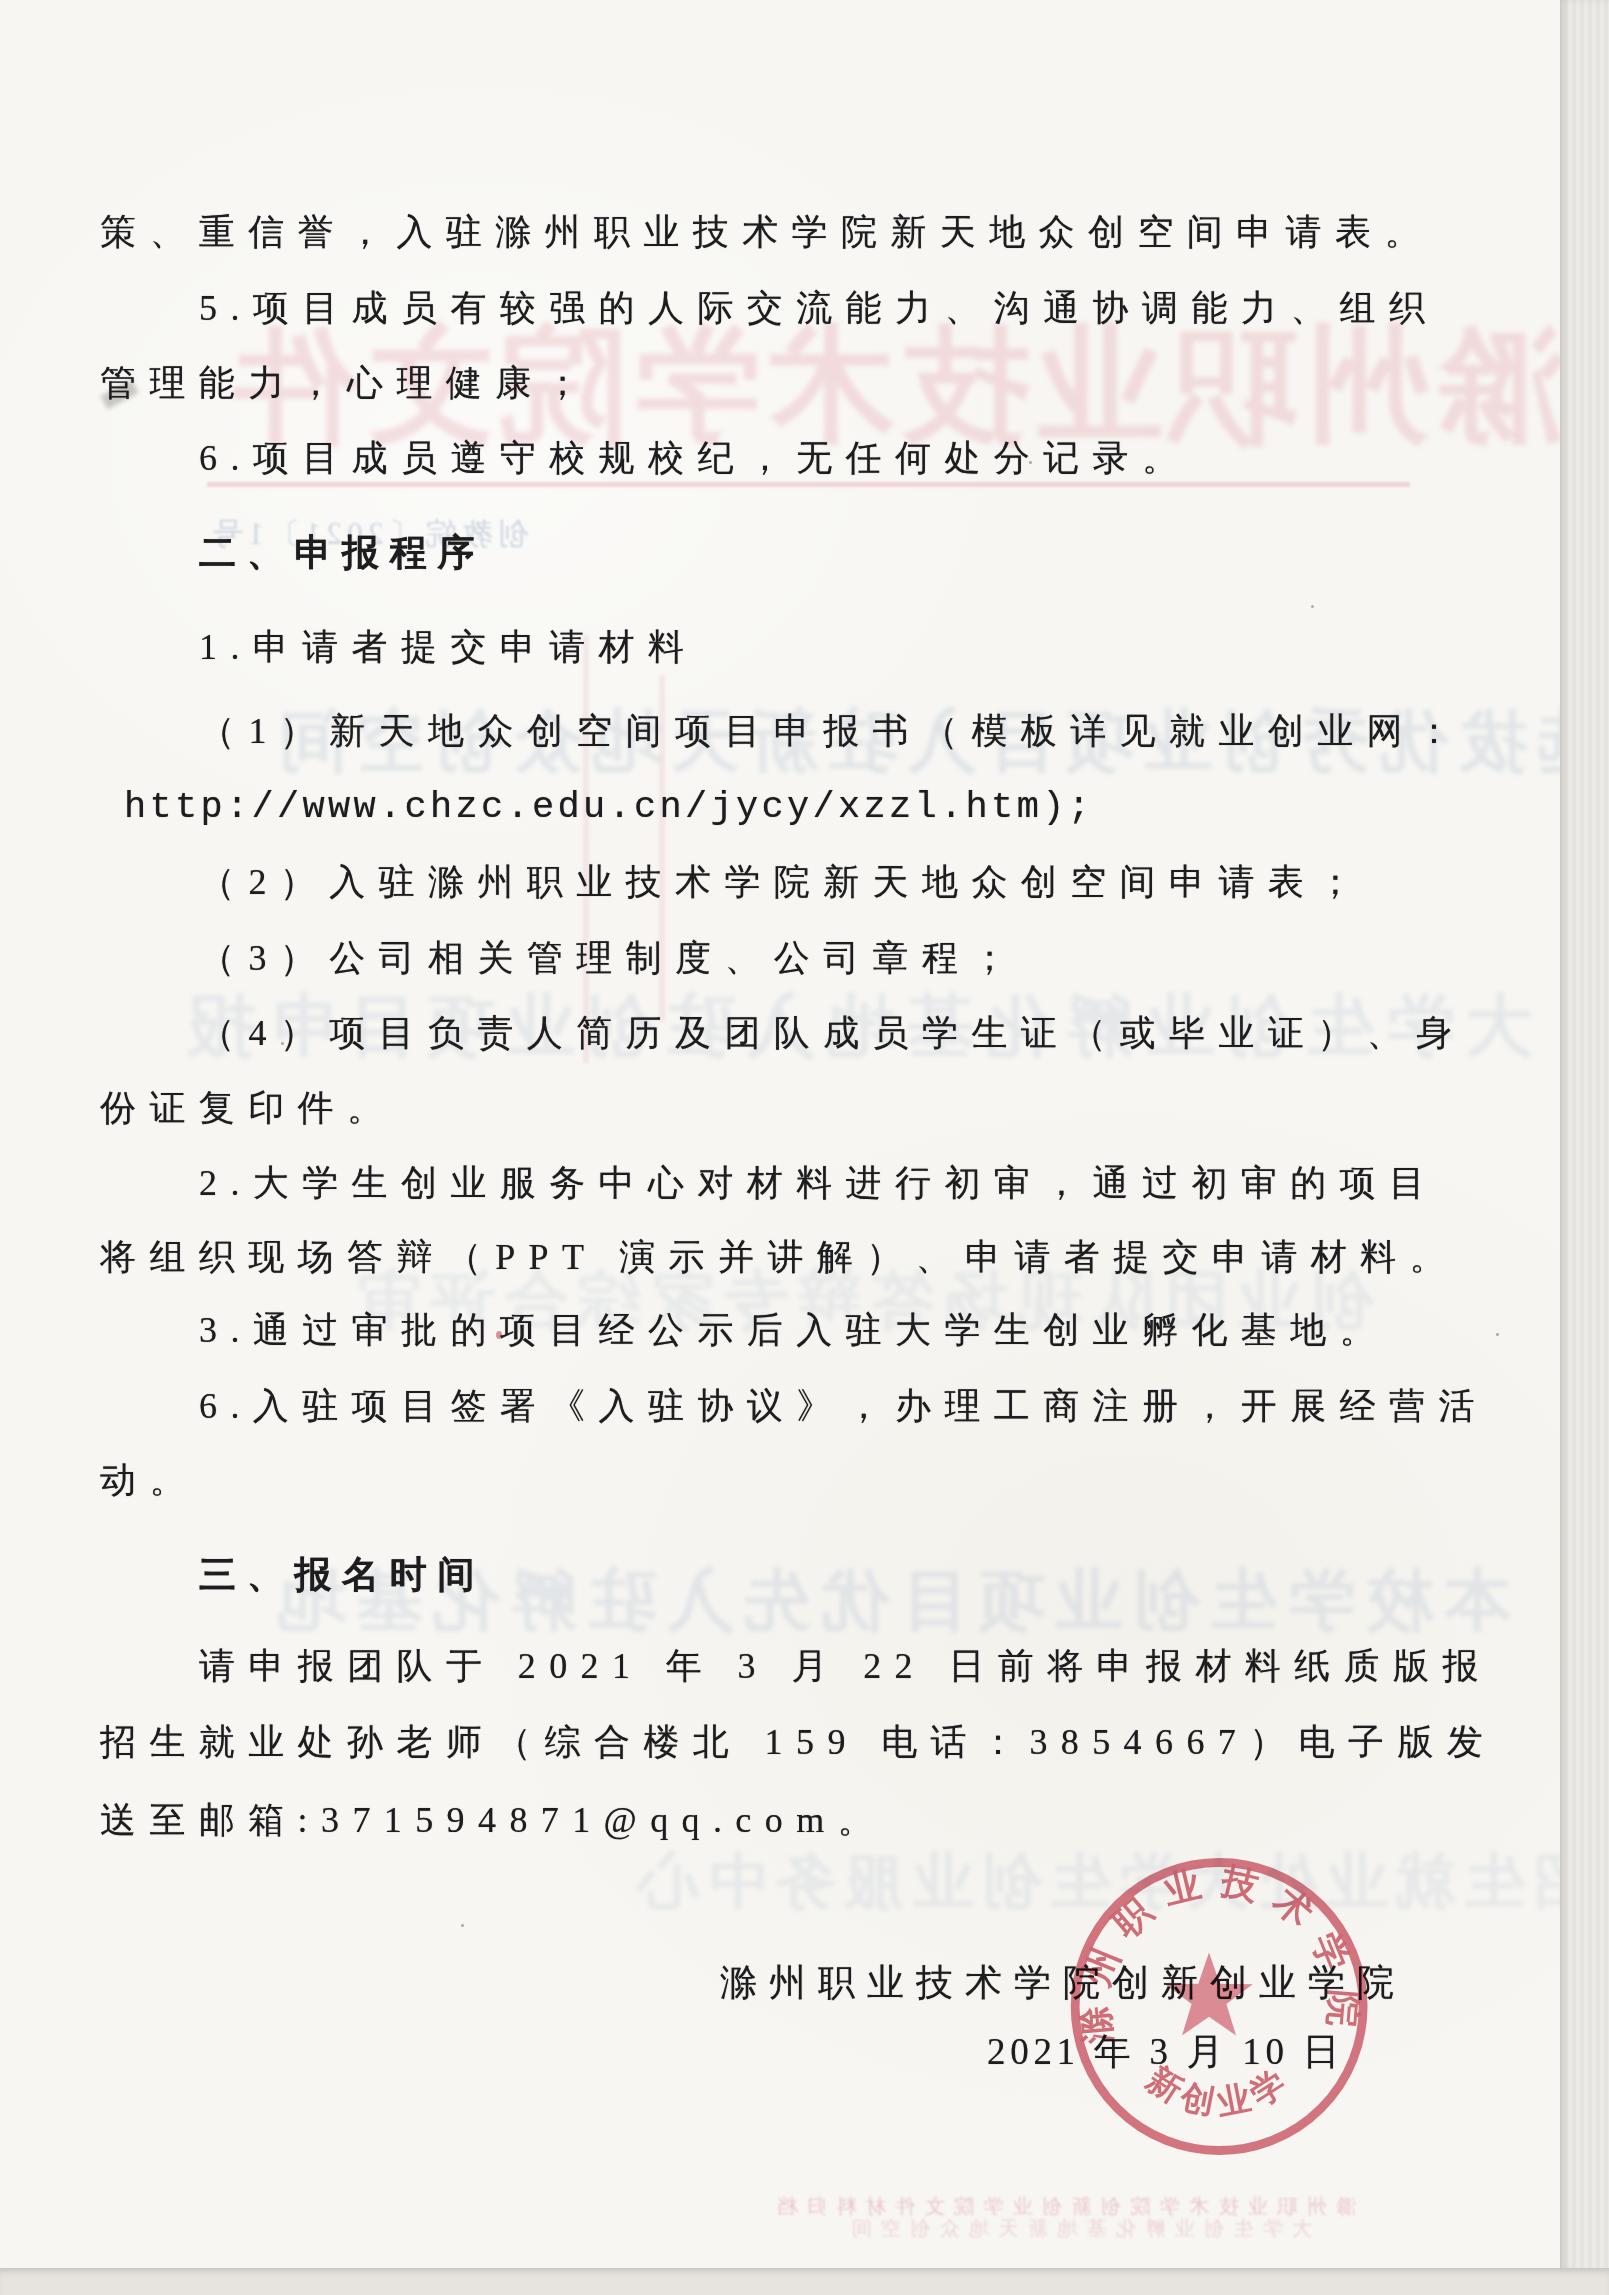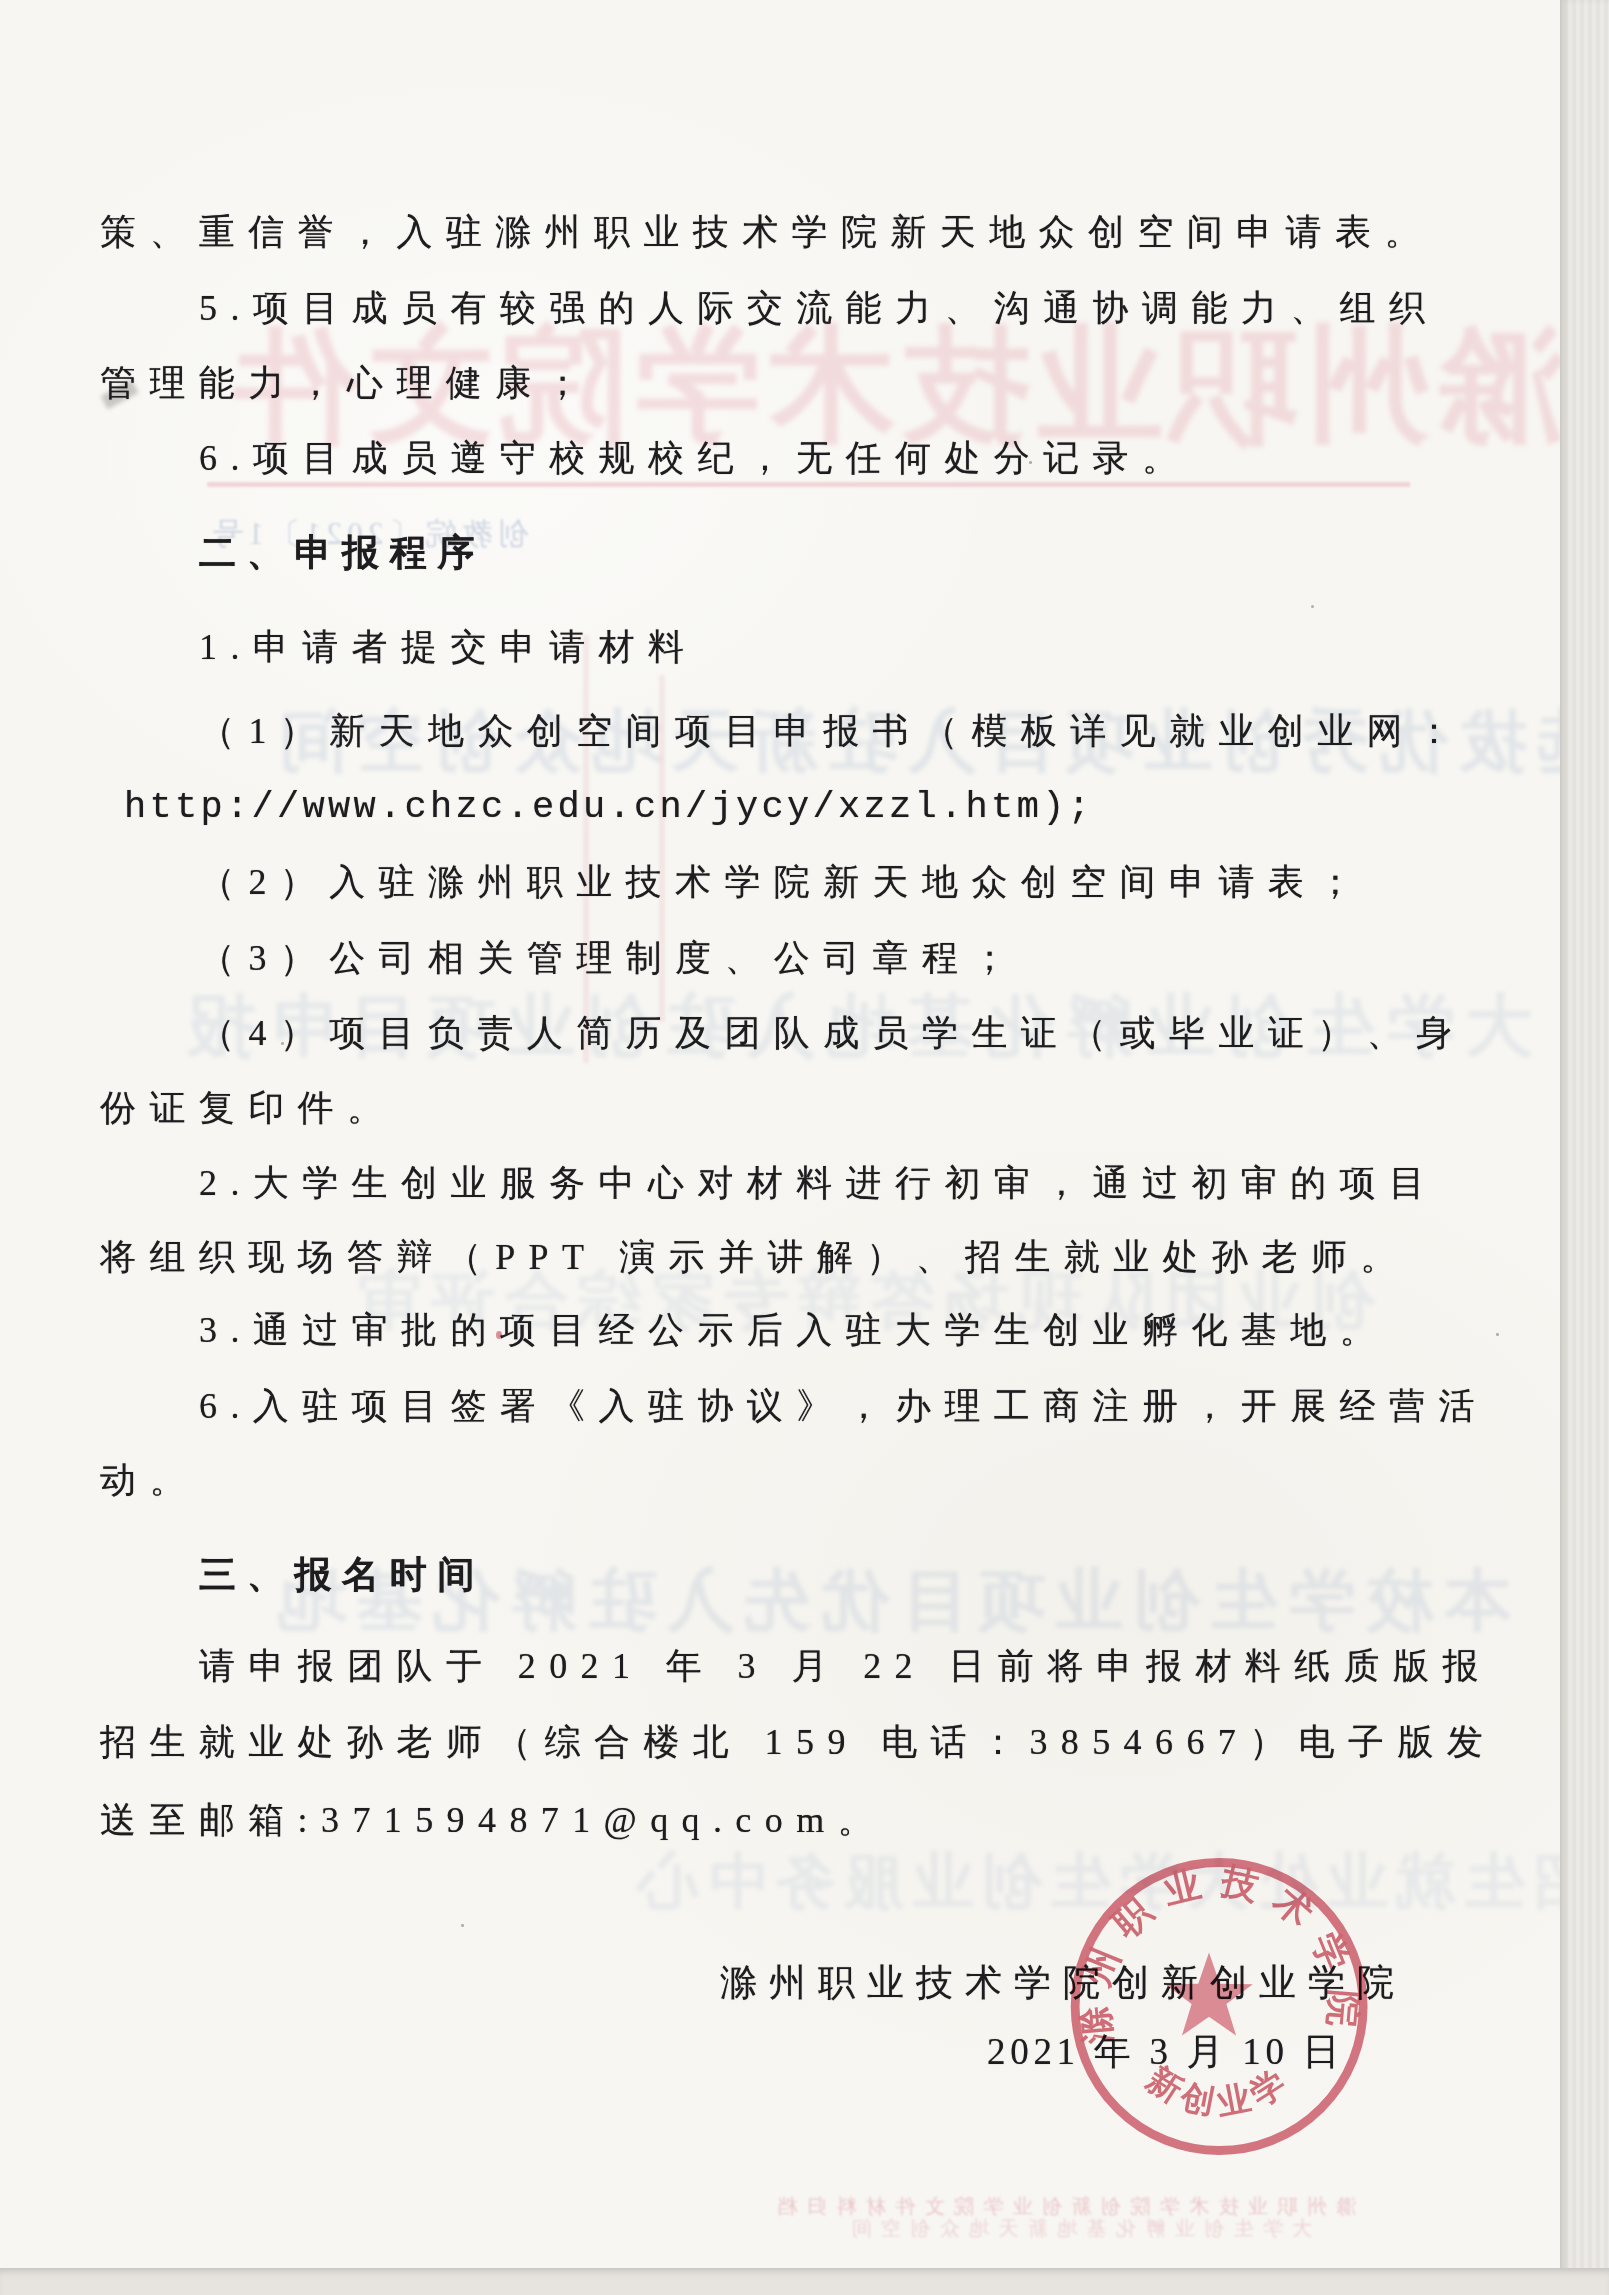"将组织现场答辩（PPT 演示并讲解）、招生就业处孙老师。" div.ln { text: 招生就业处孙老师 -> 申请者提交申请材料 }
